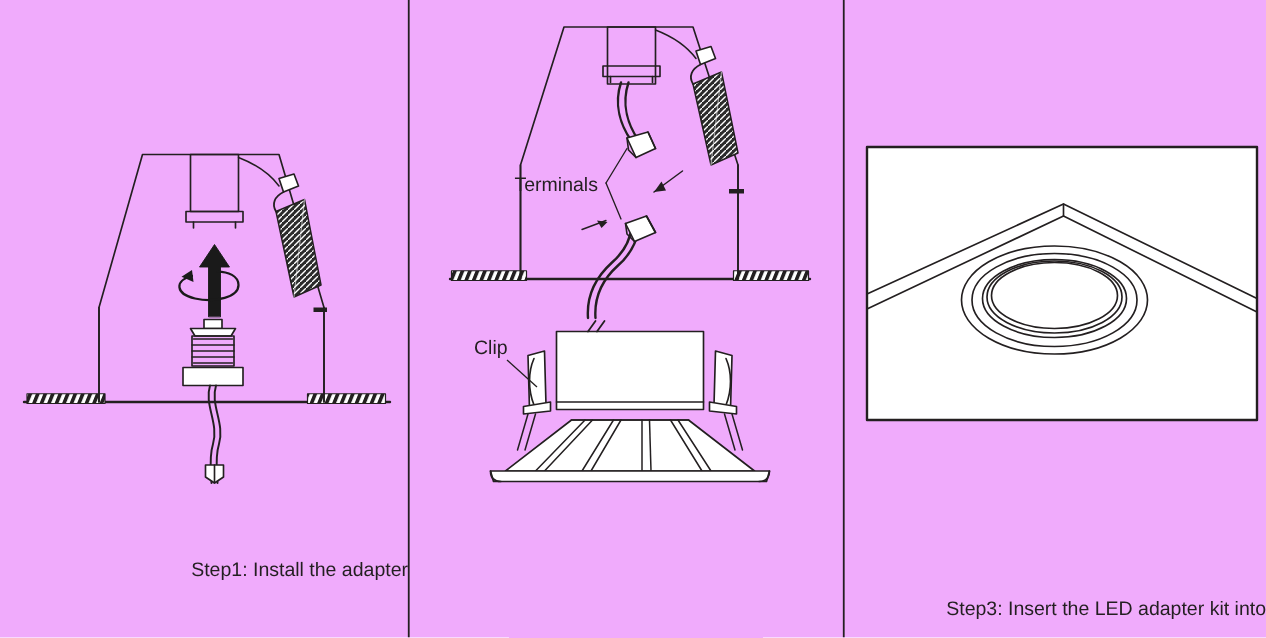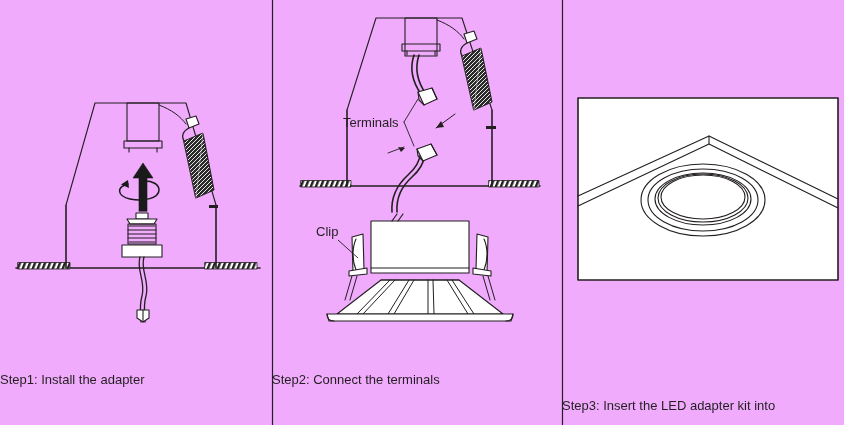"Step1: Install the adapter" .caption { text-align: left -> right }
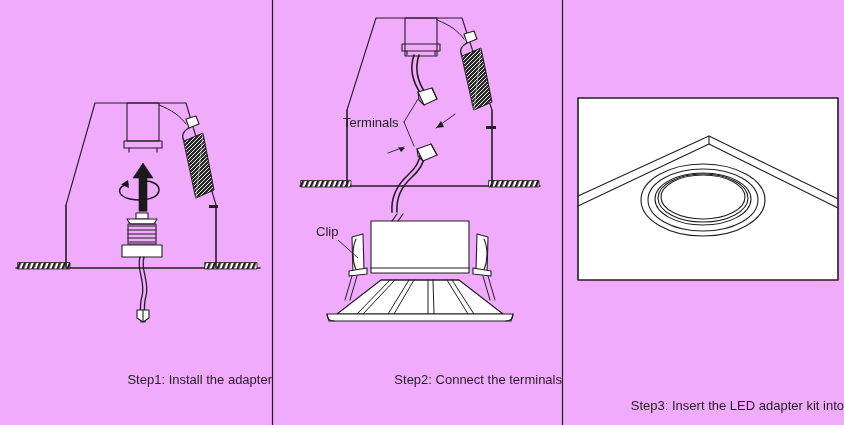"Step2: Connect the terminals" div.caption { html: <div>Step2: Connect the terminals</div> -> none }
